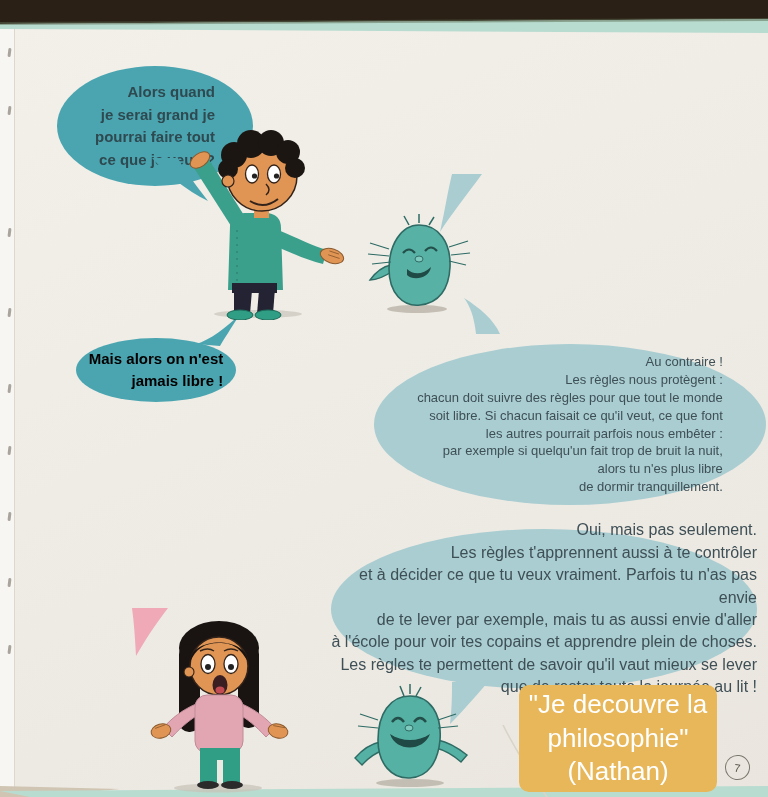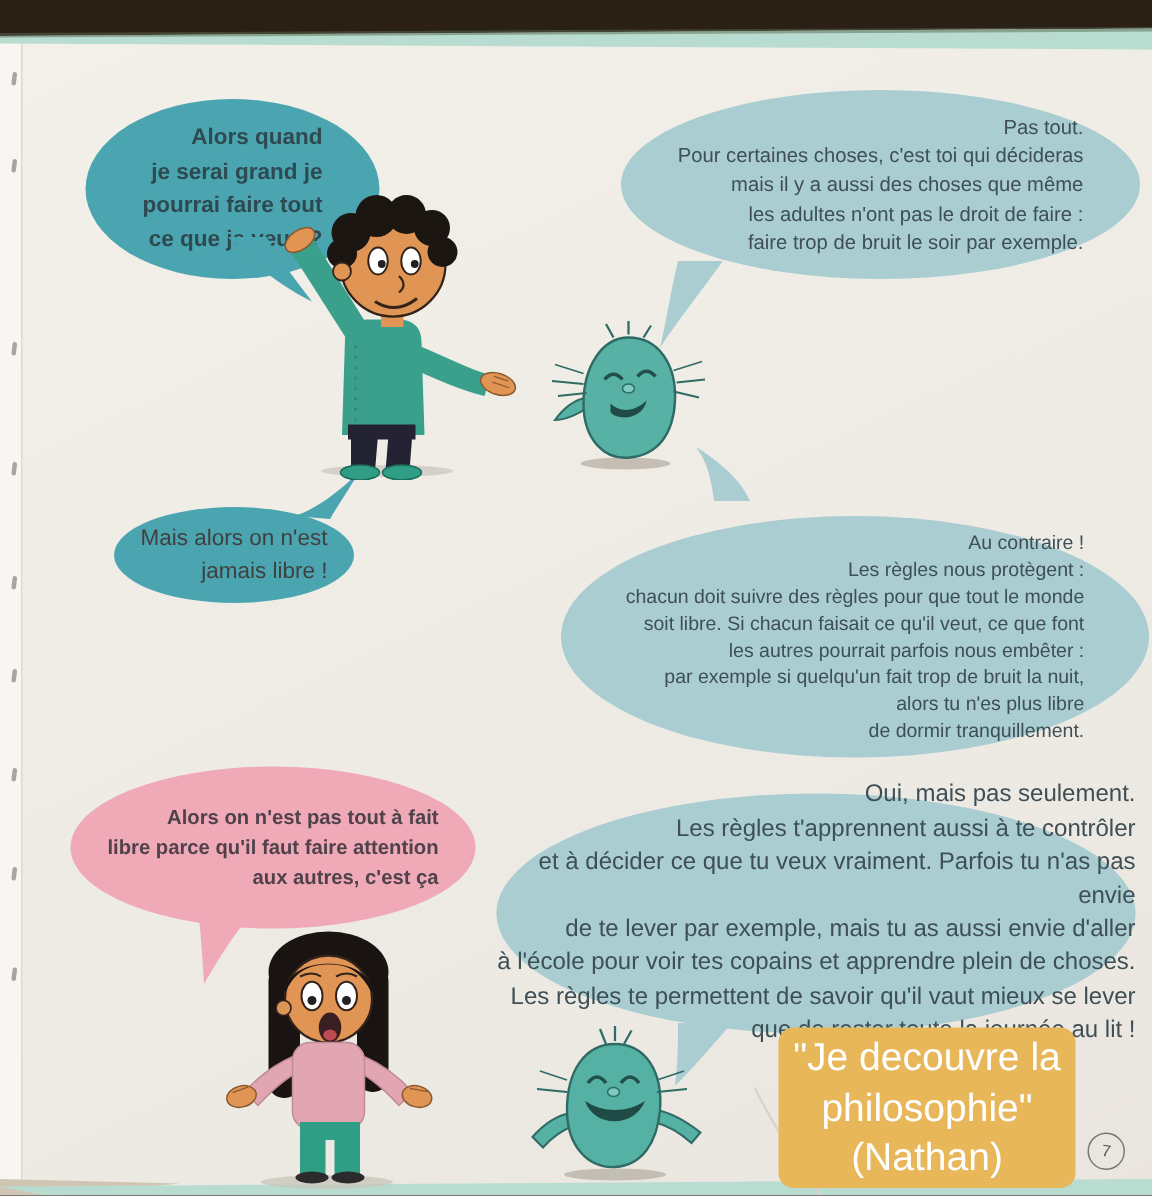"Pas tout." div.bubble { html: <div> <span>Pas tout. Pour certaines choses, c'est toi qui décideras mais il y a aussi des choses que même les adultes n'ont pas le droit de faire : faire trop de bruit le soir par exemple.</span> </div> -> none }
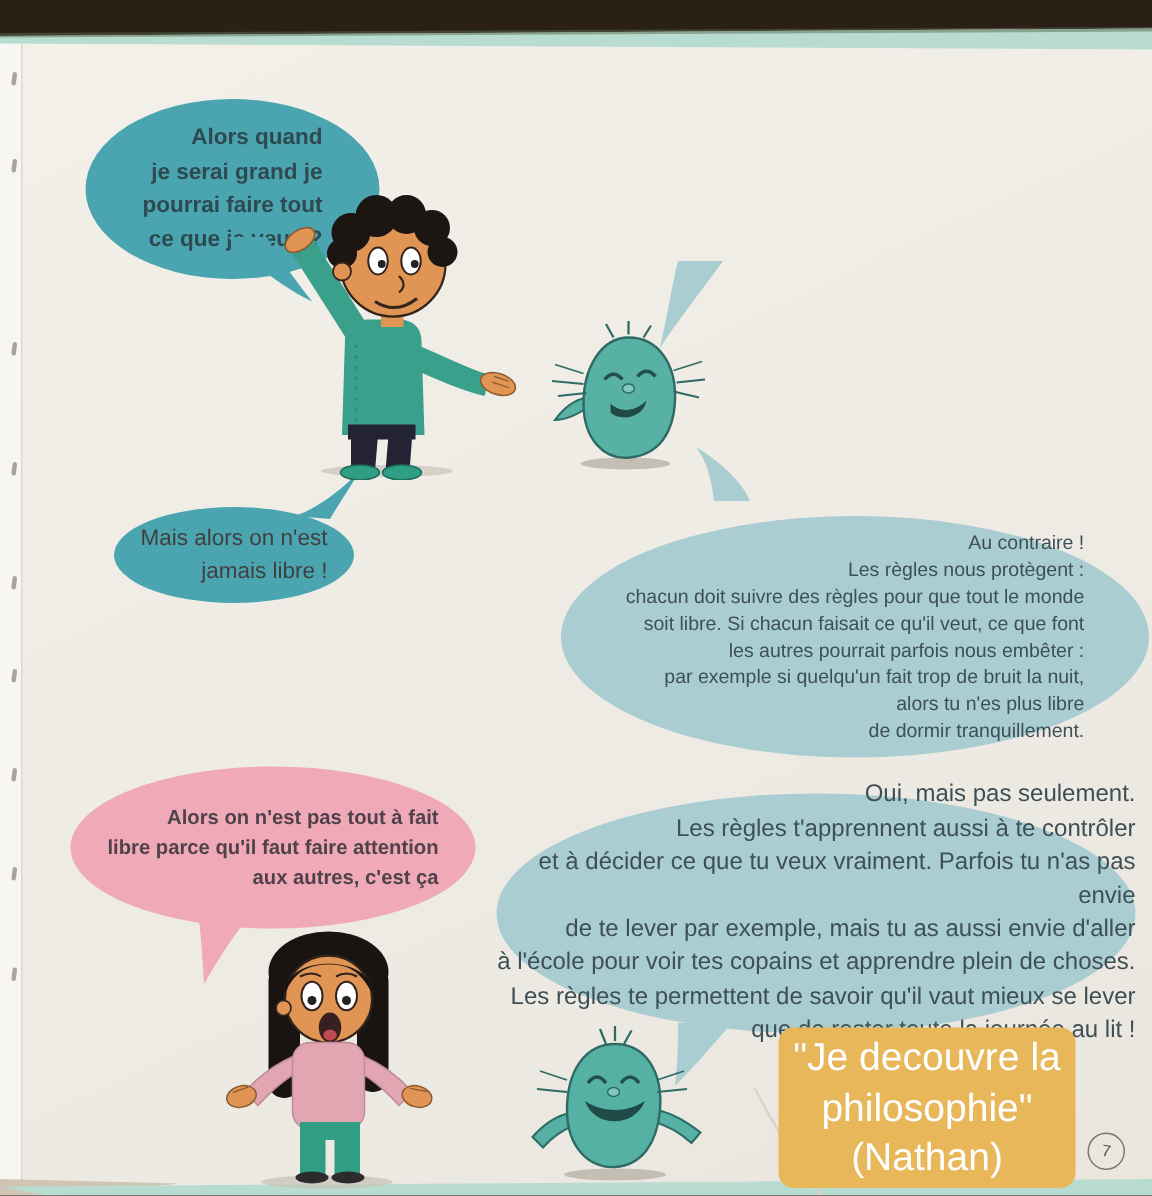"Mais alors on n'est" #b3 { color: #404040 -> #000000; font-weight: normal -> bold }
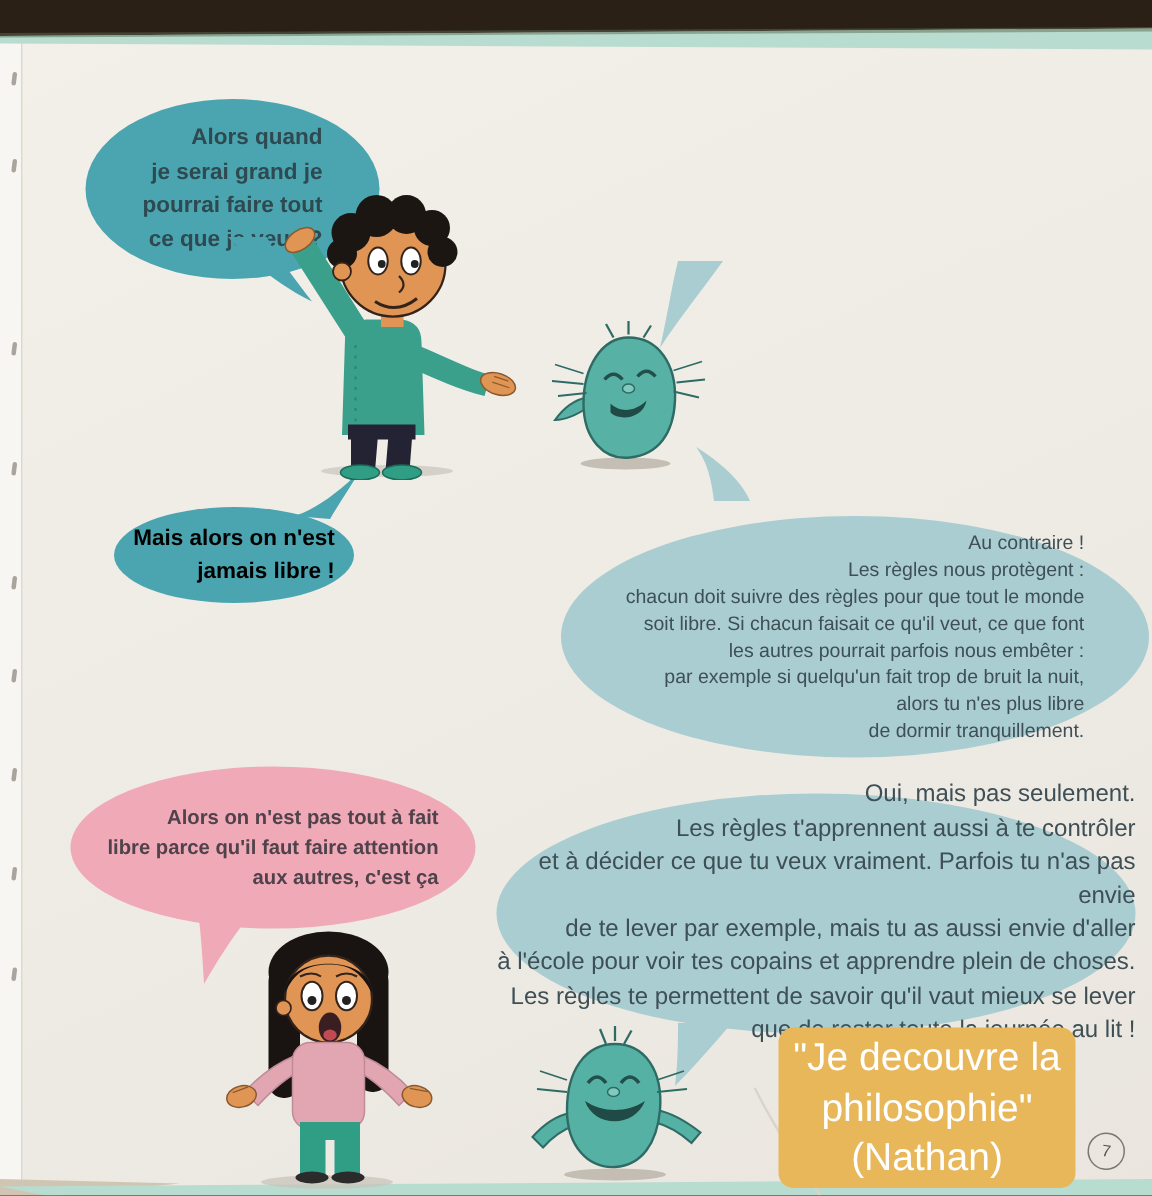"Alors on n'est pas tout" div.bubble { html: <div> <span>Alors on n'est pas tout à fait libre parce qu'il faut faire attention aux autres, c'est ça</span> </div> -> none }
